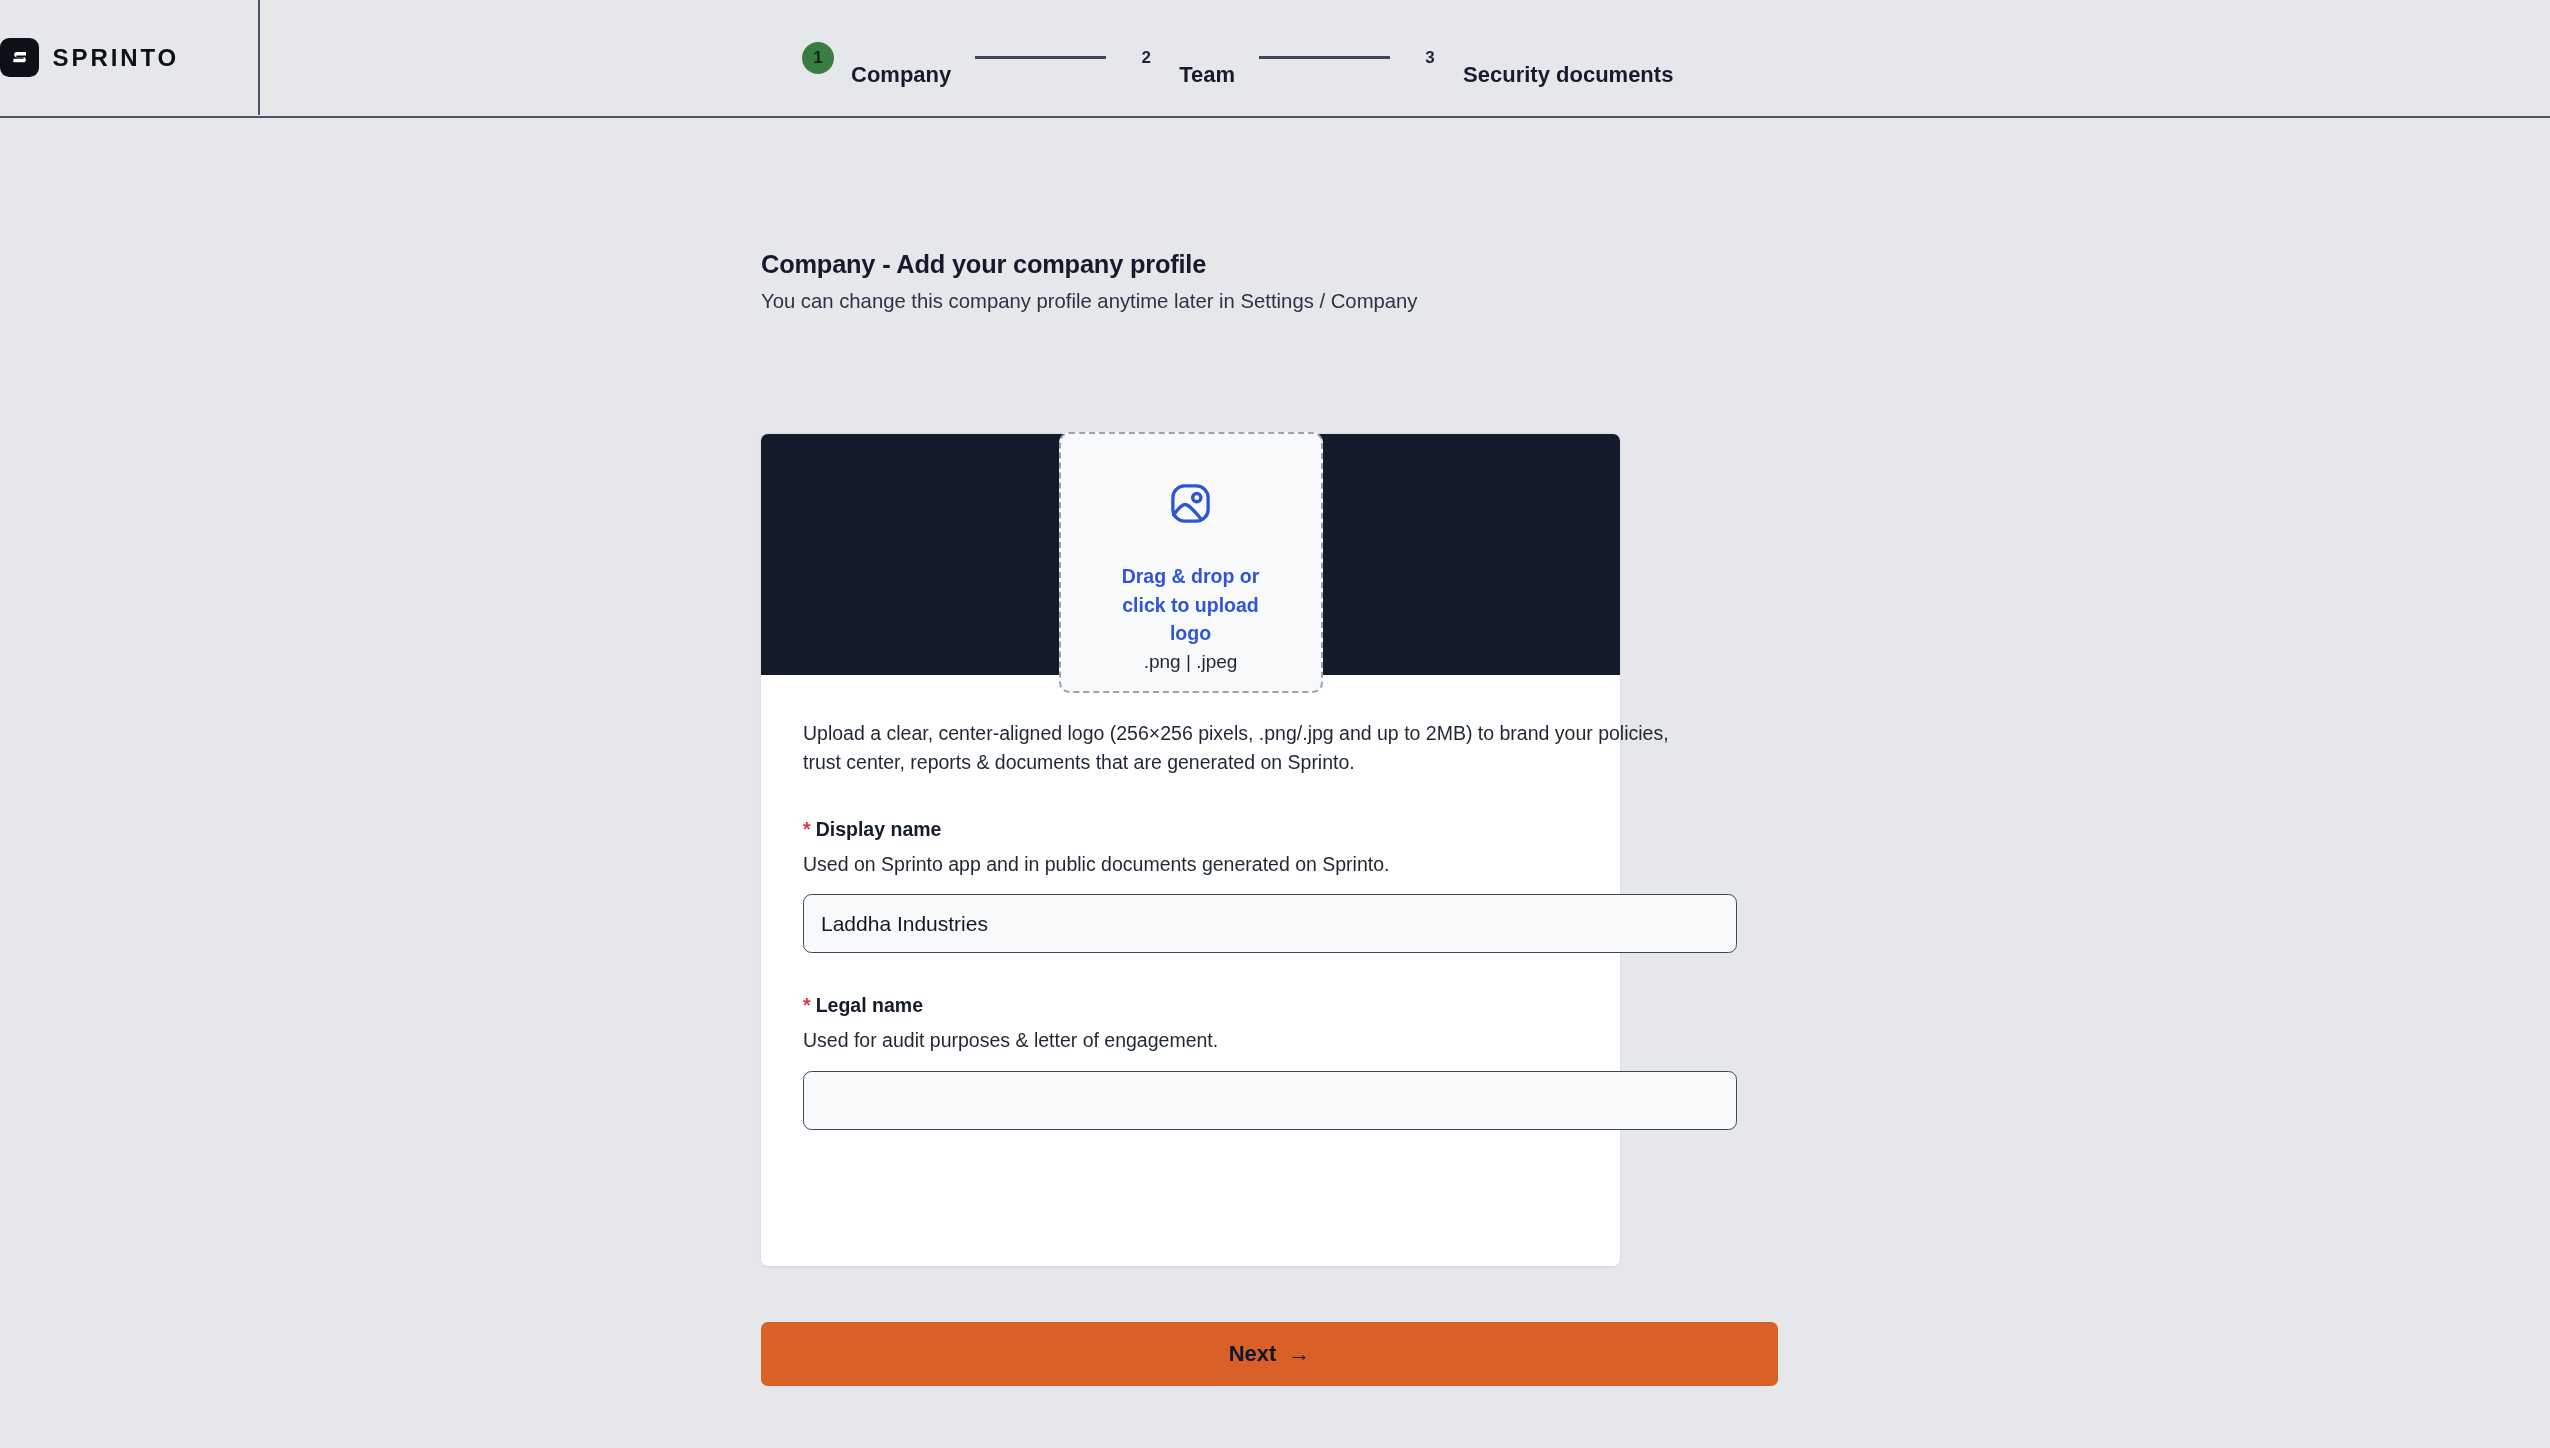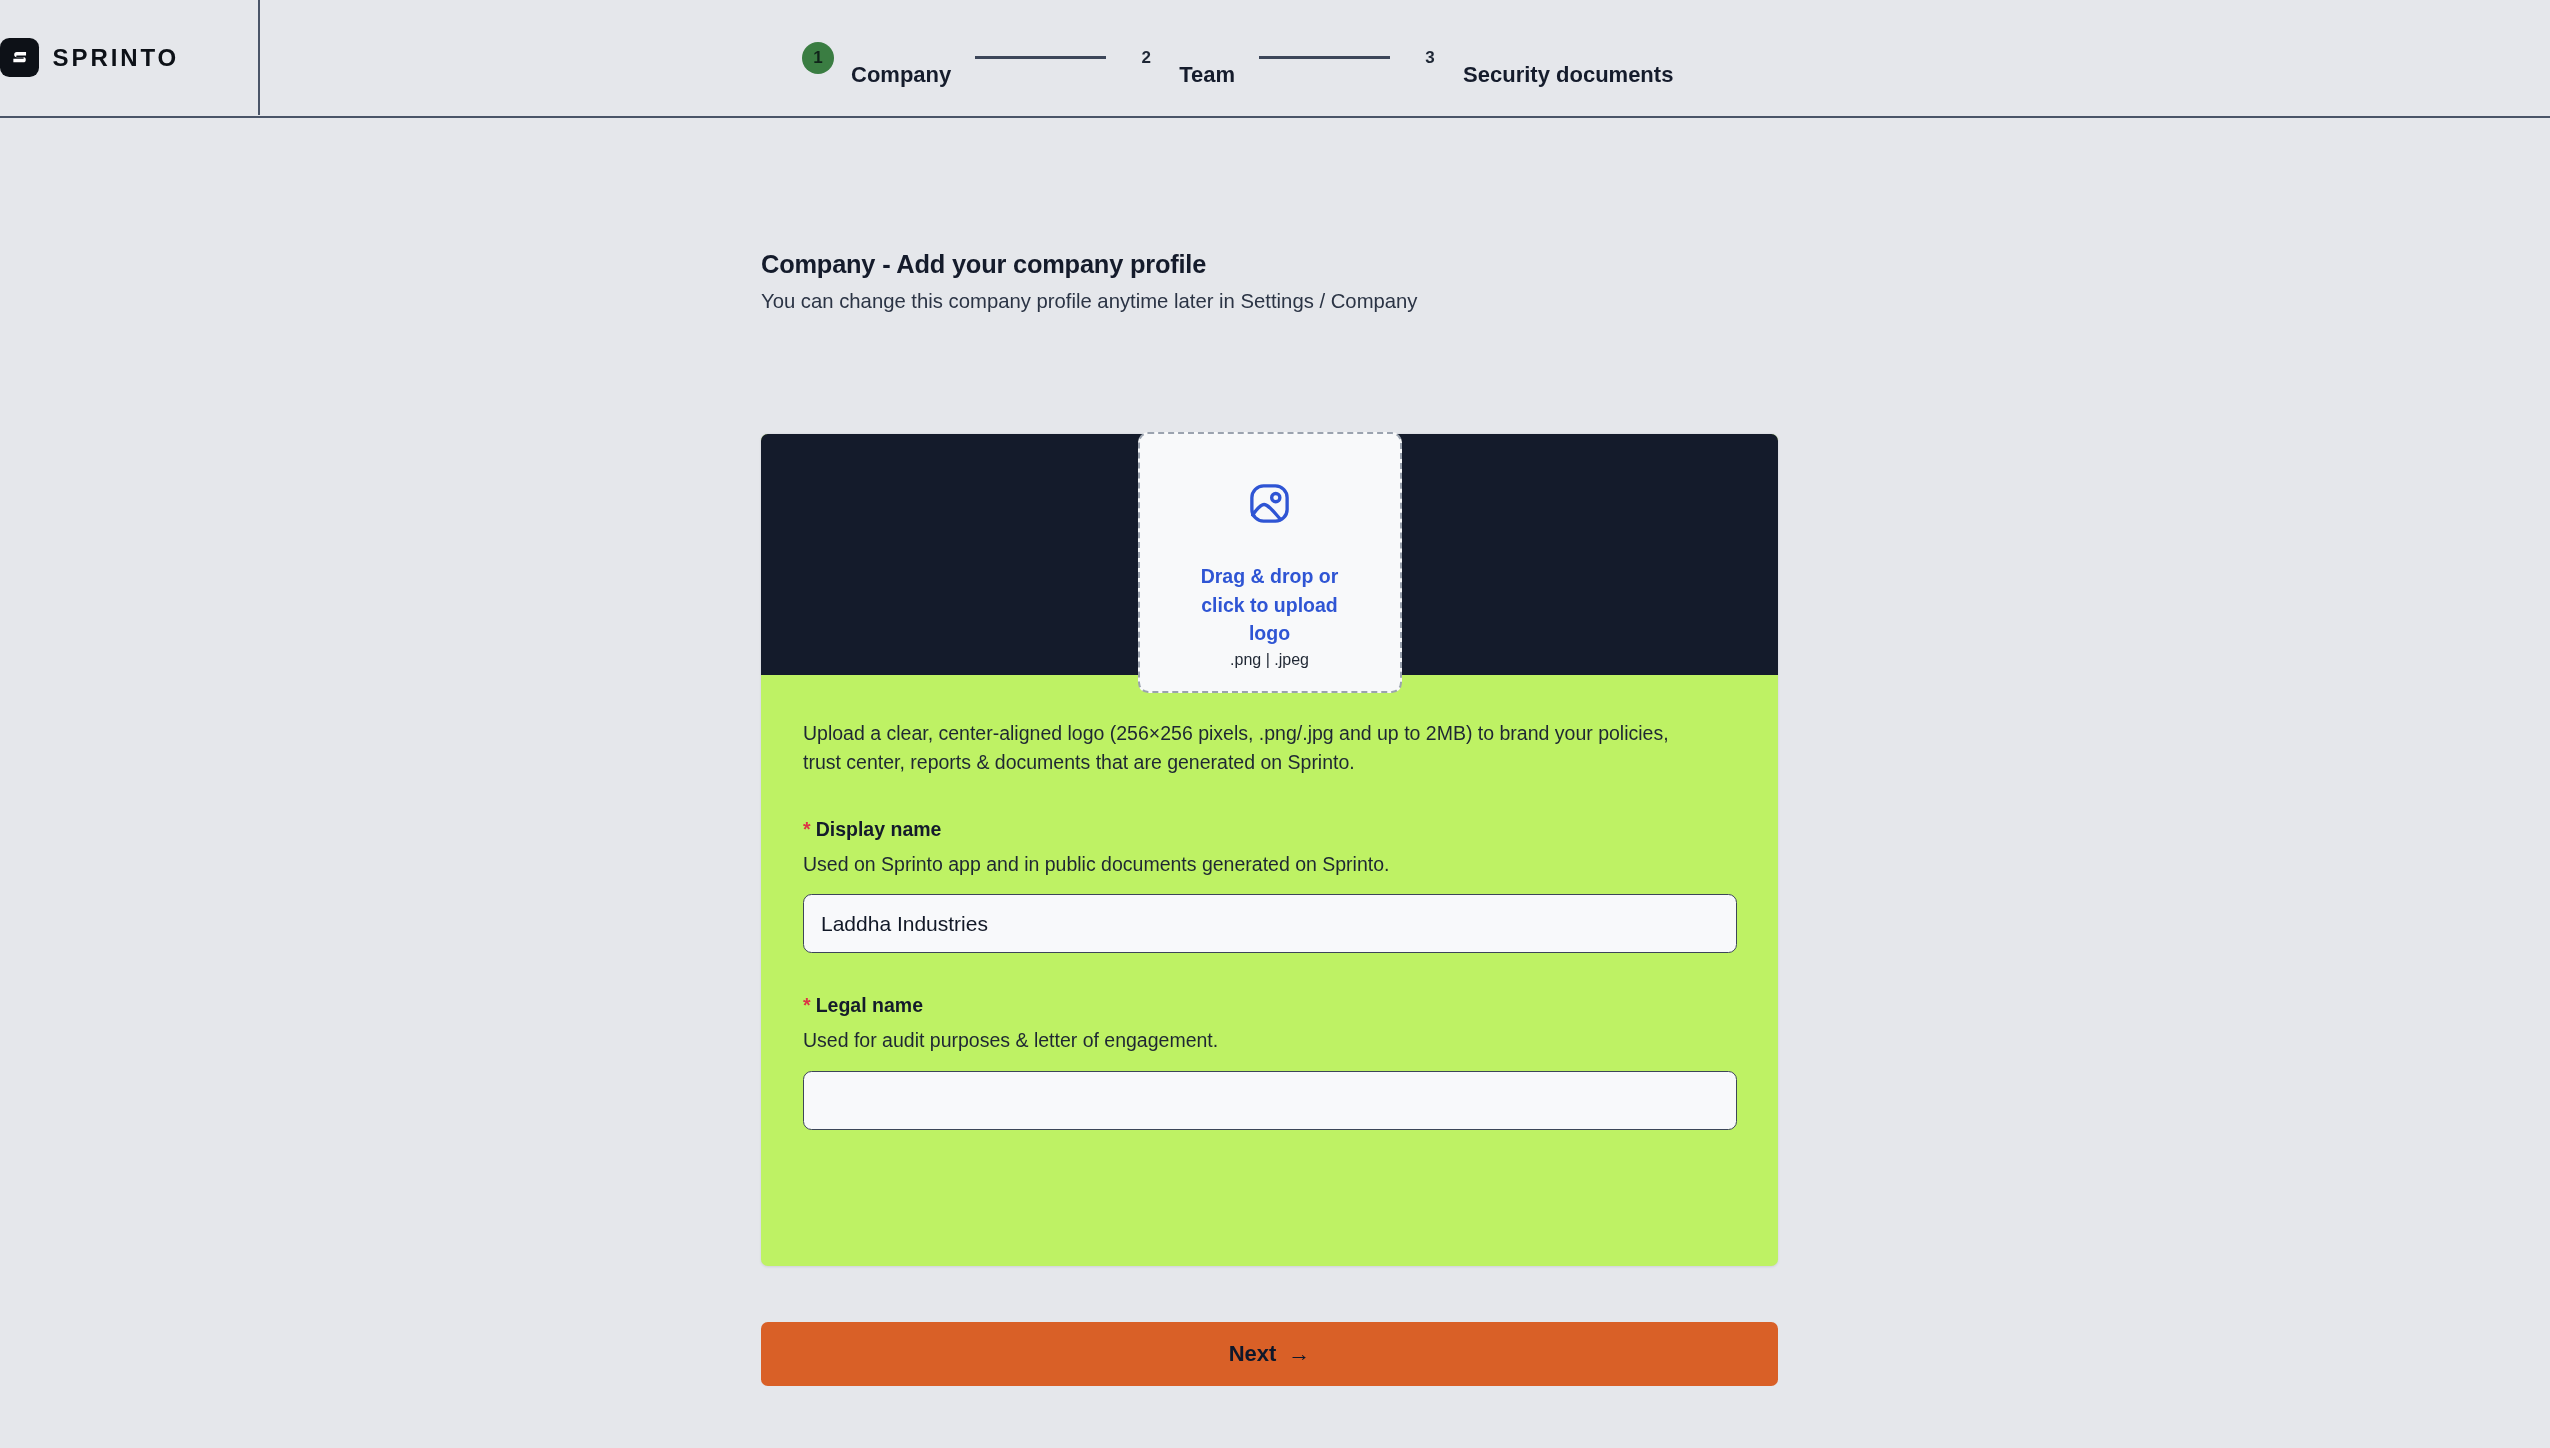"Drag & drop or click" .card { background: #bef264 -> #ffffff; width: 1017px -> 859px }
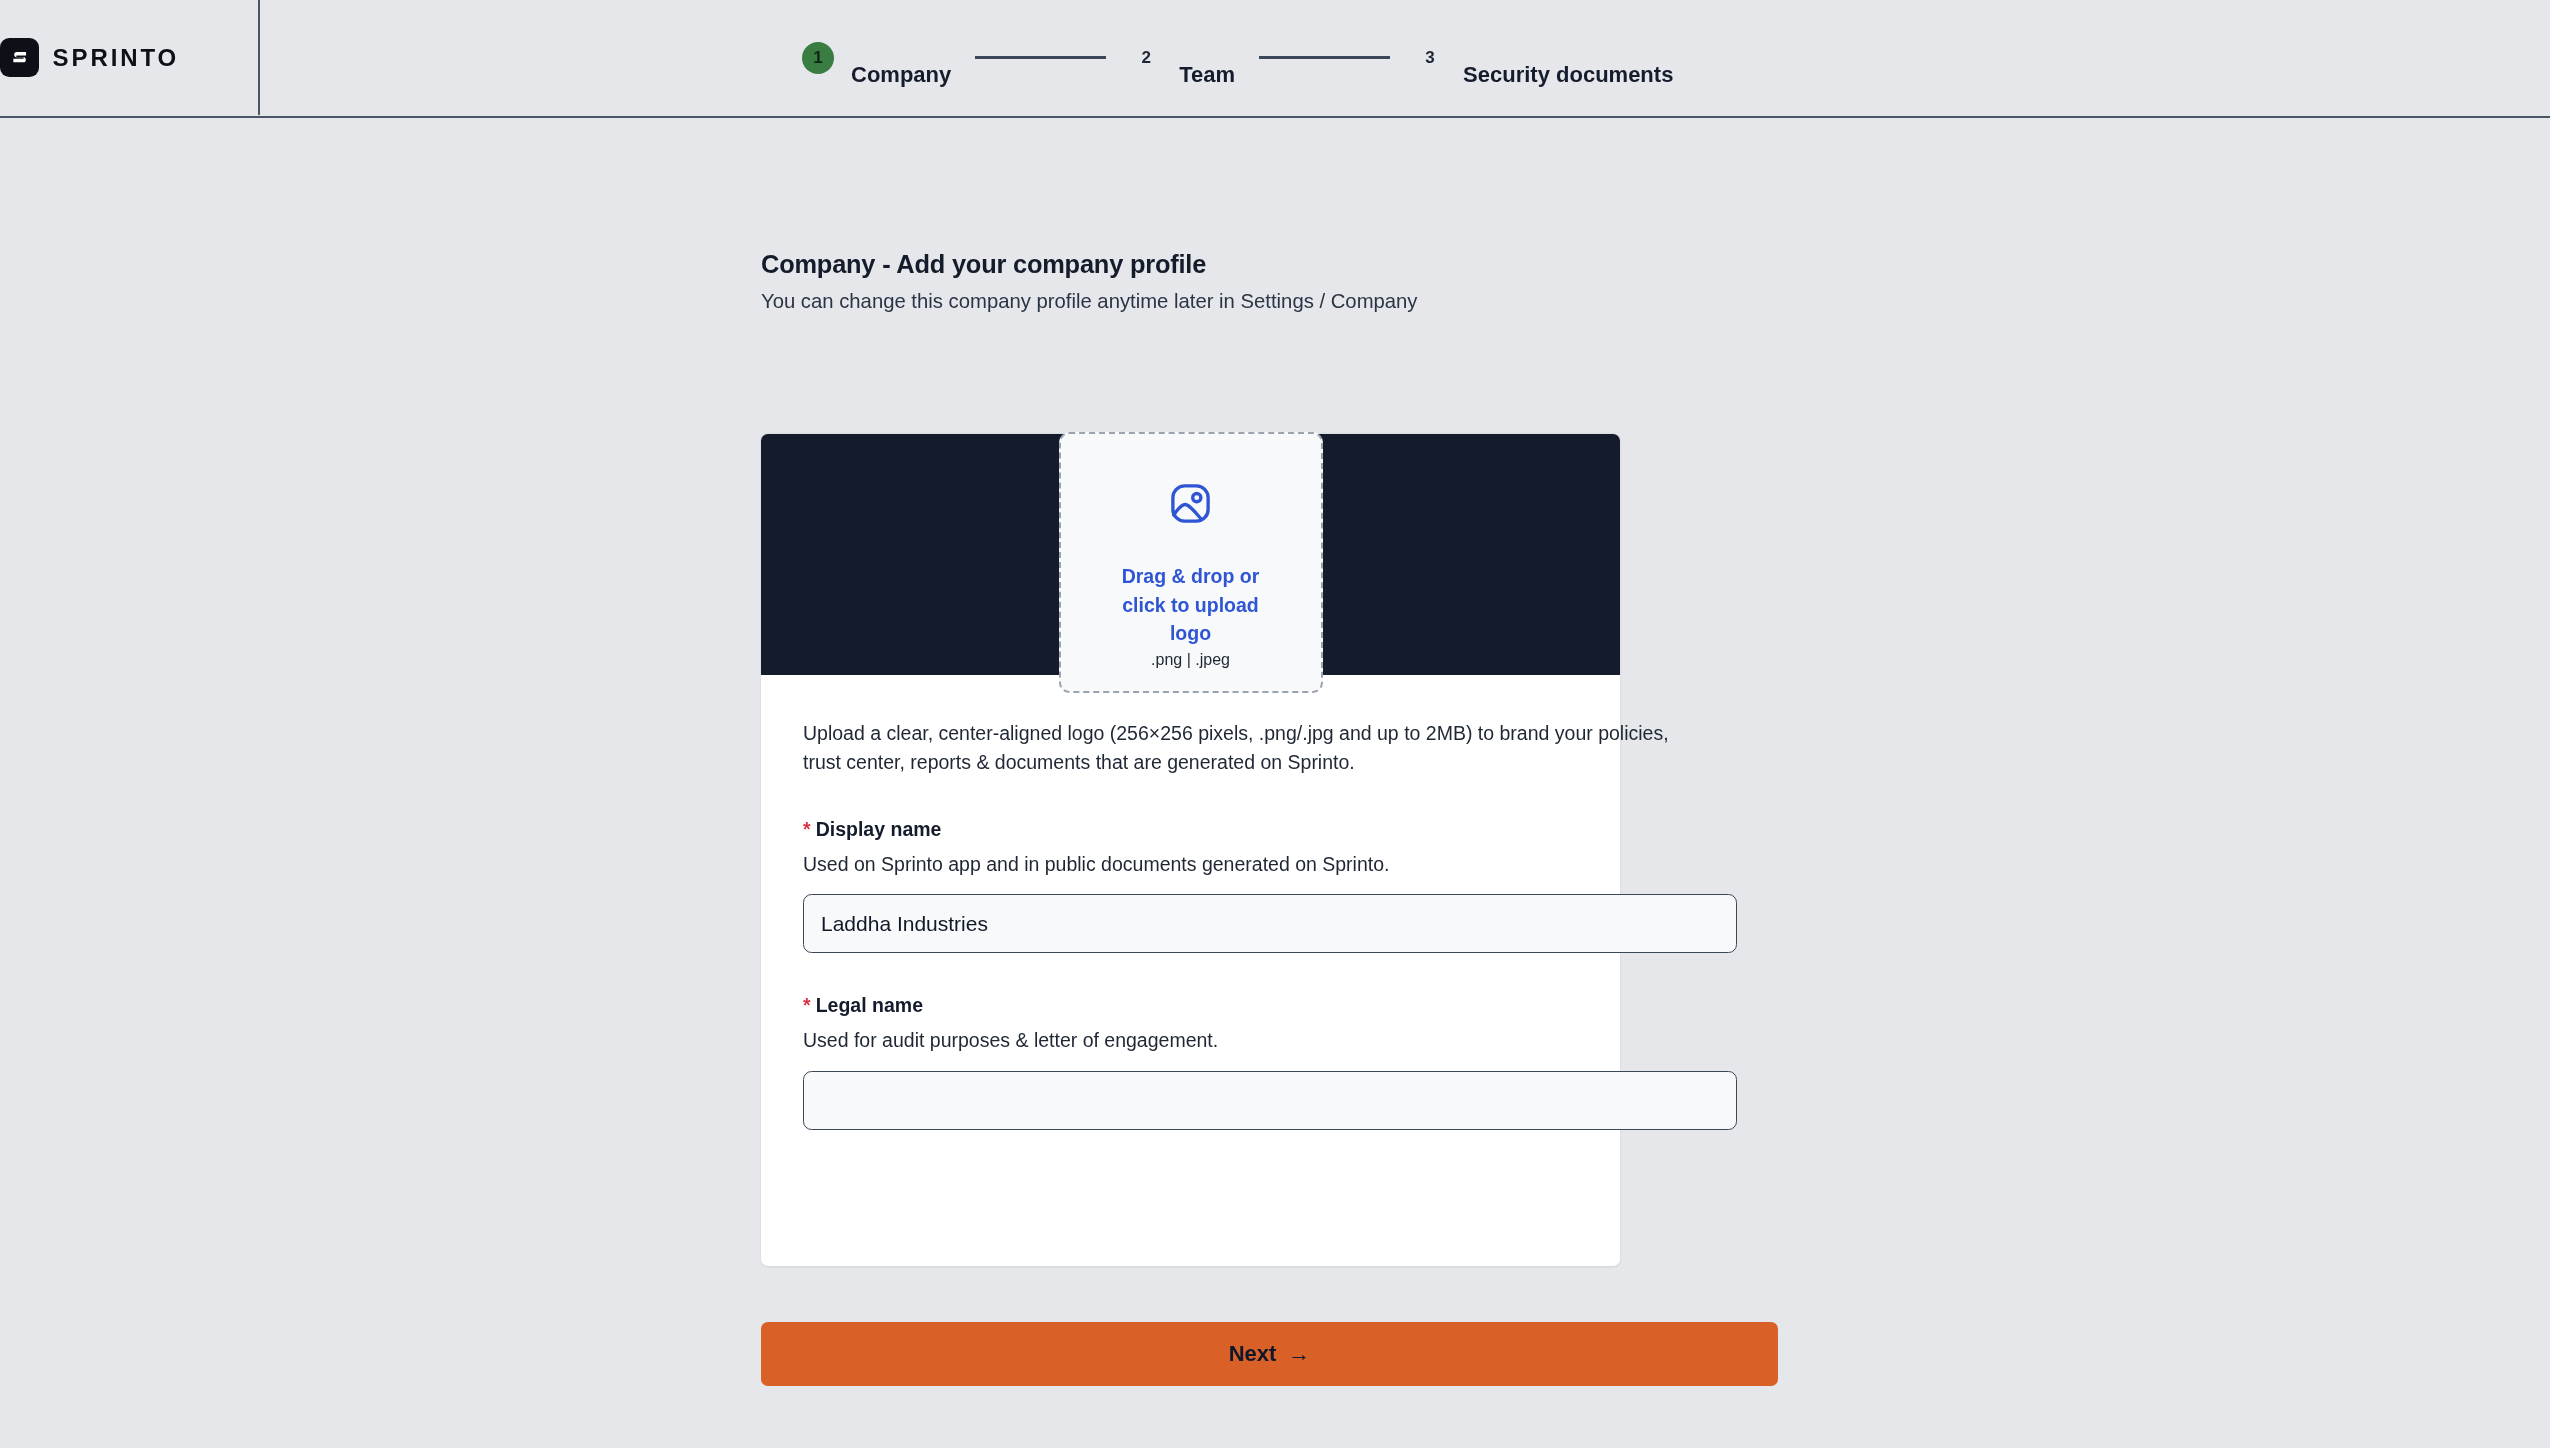".png | .jpeg" .dropzone-formats { font-size: 16px -> 19px }
